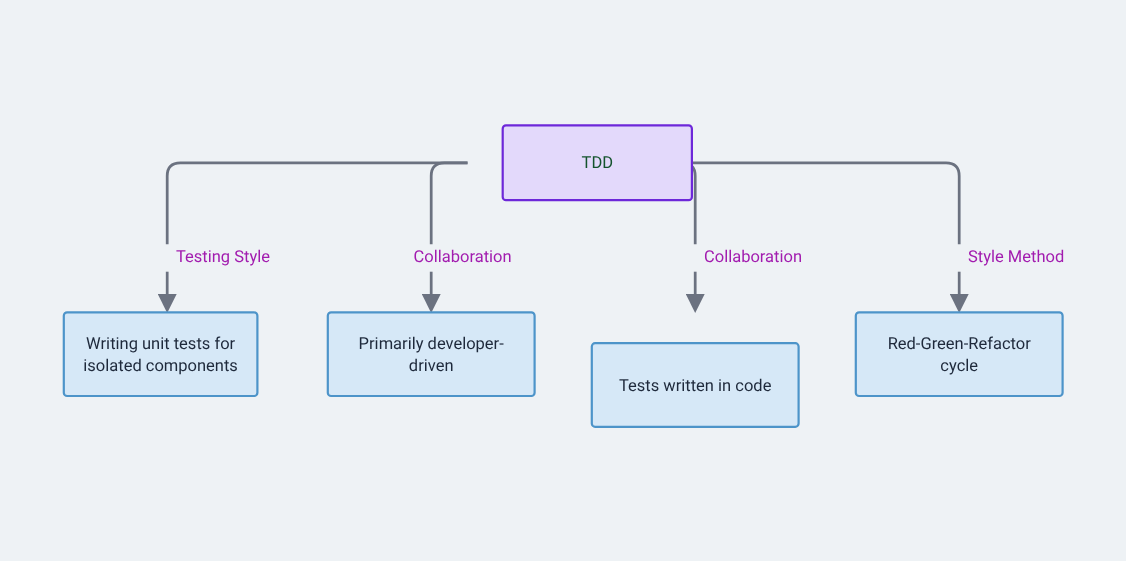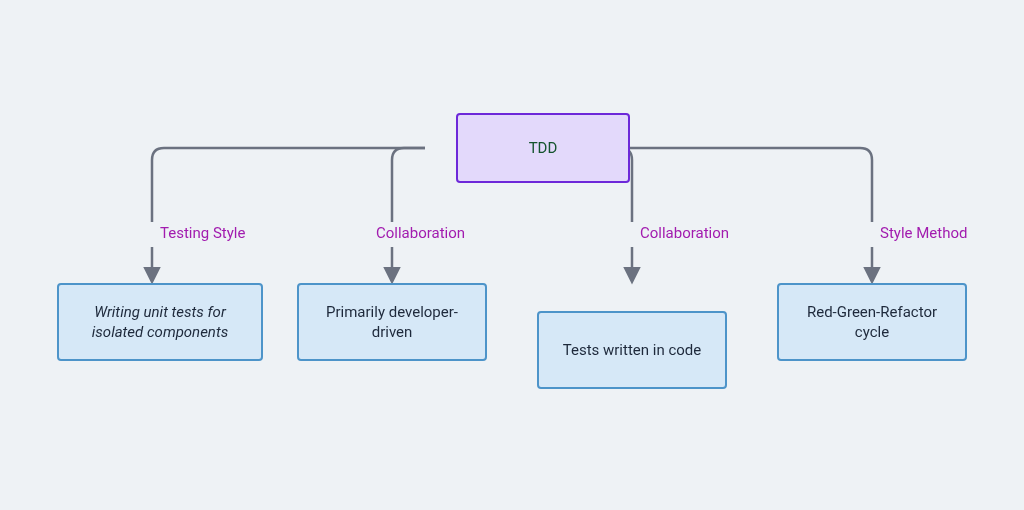"Writing unit tests for isolated" div.node { font-style: italic -> none; width: 206px -> 178px }
